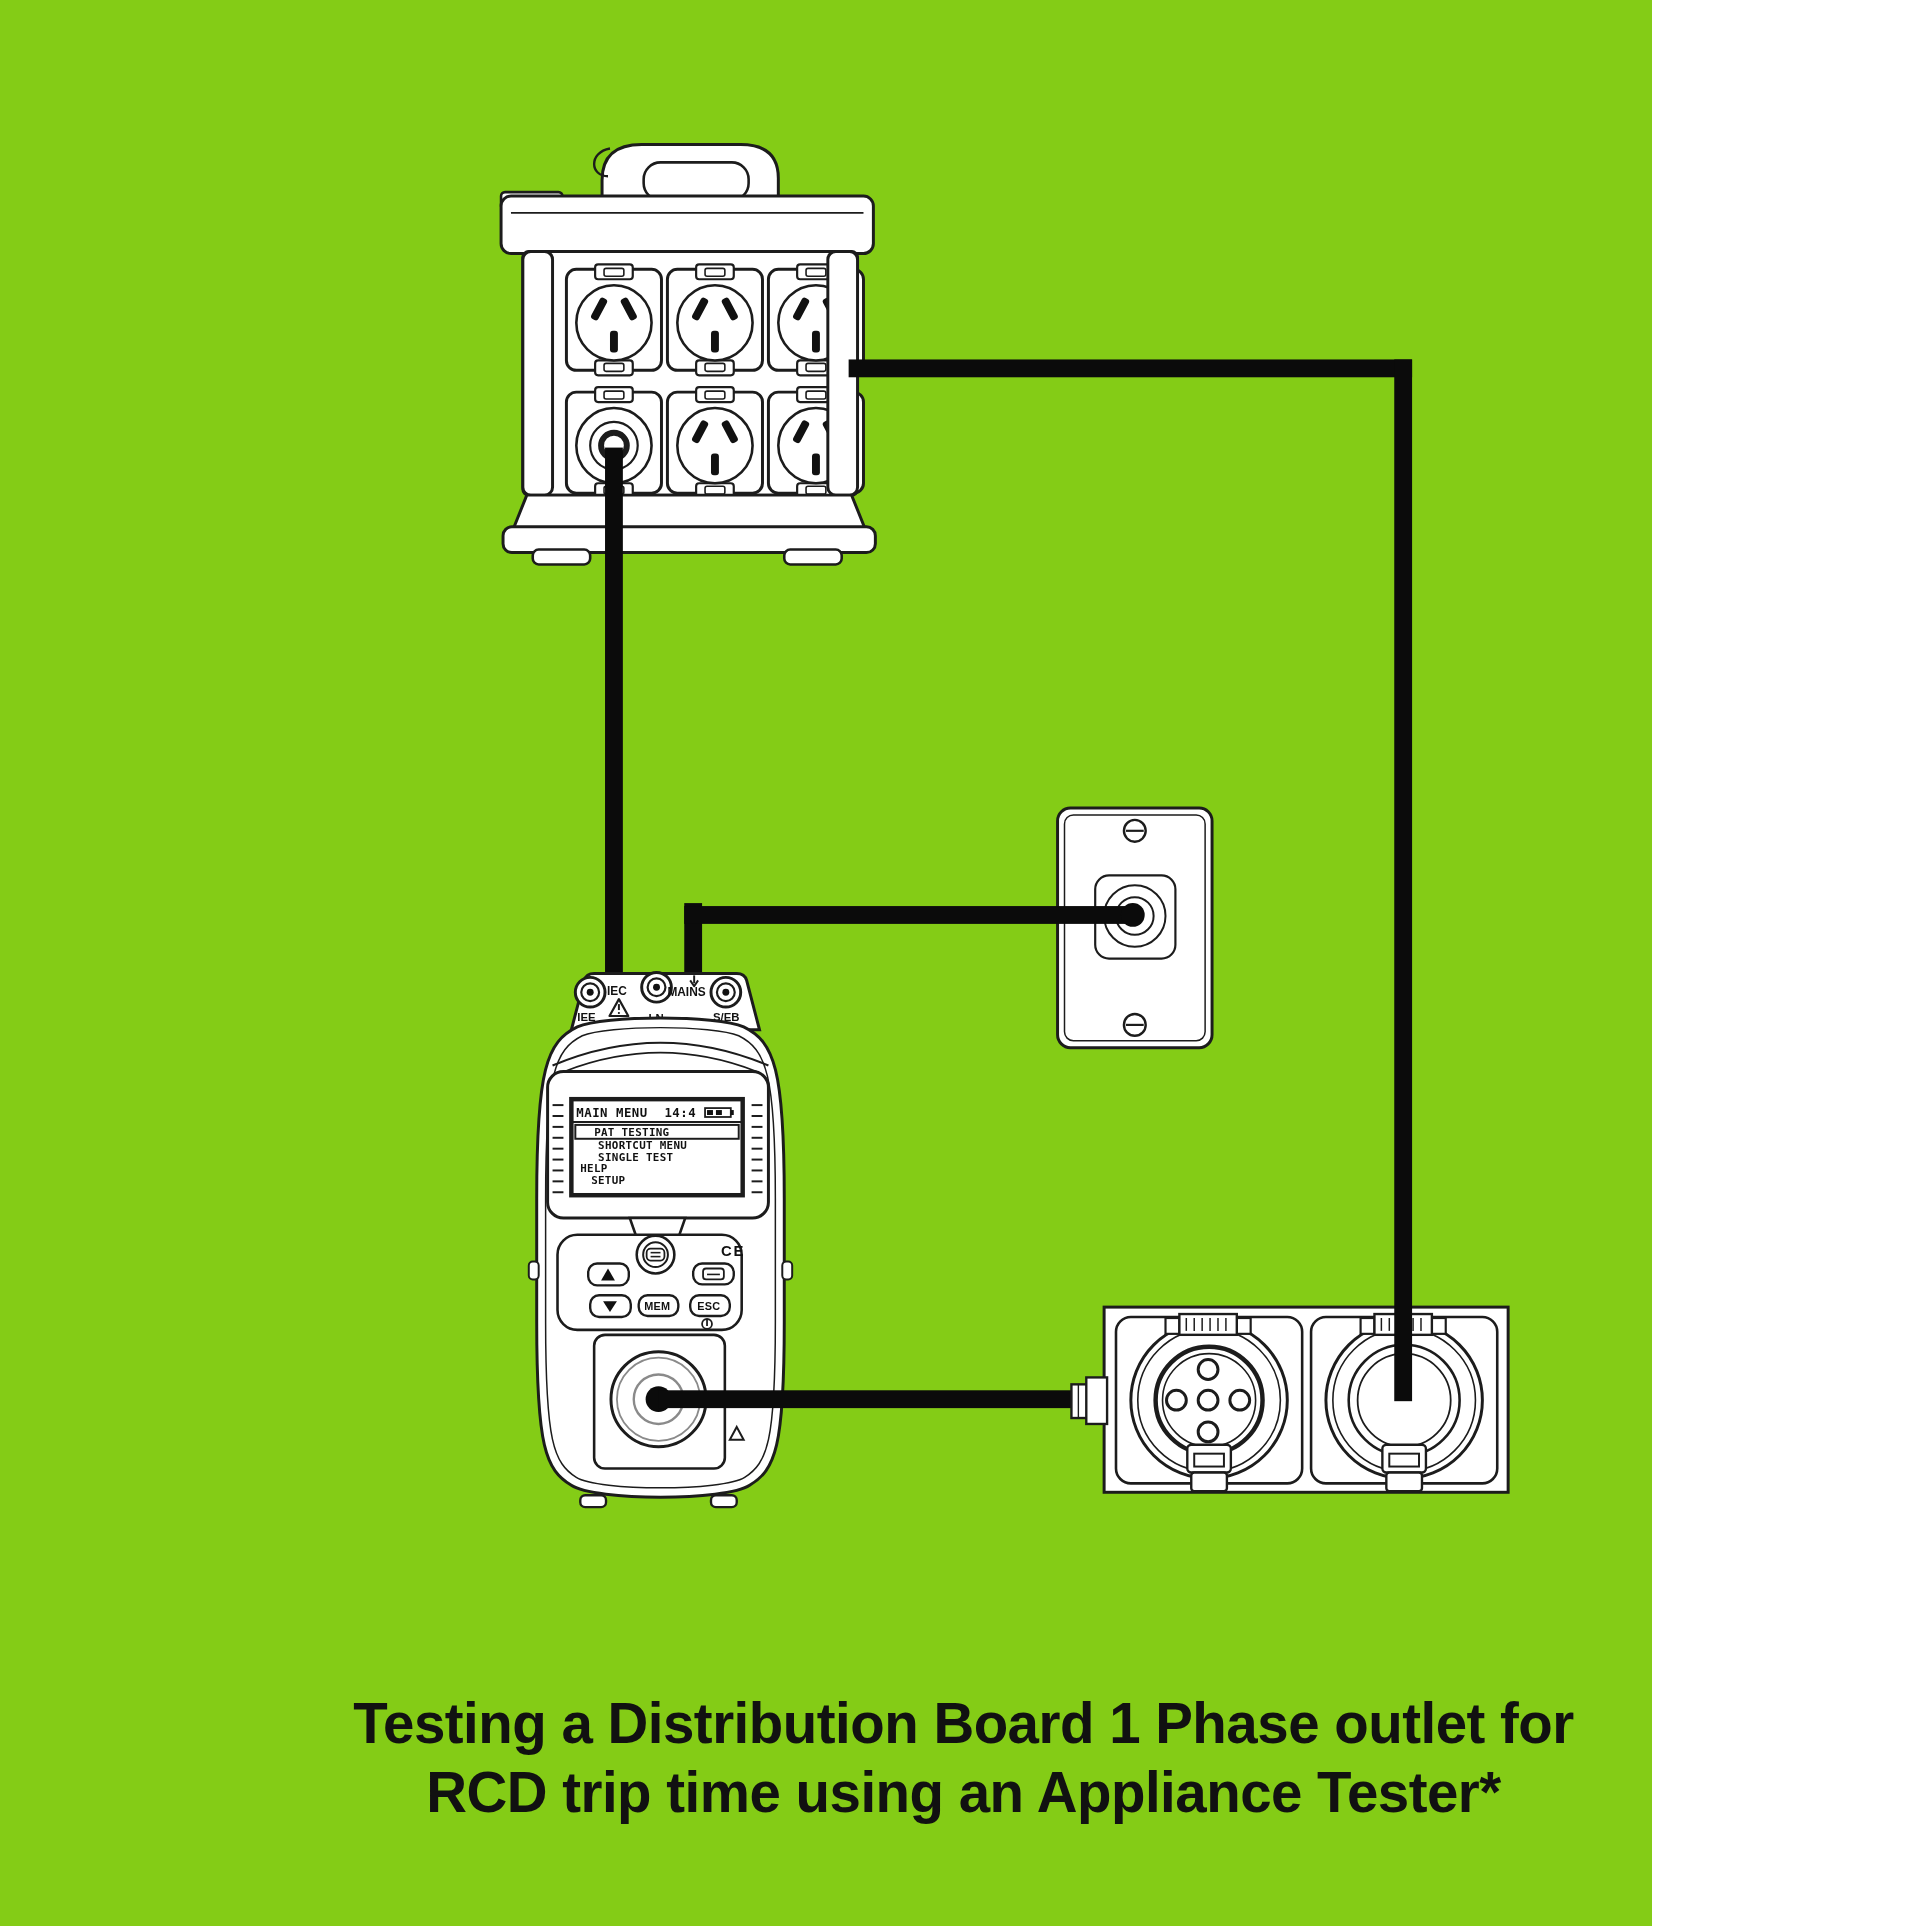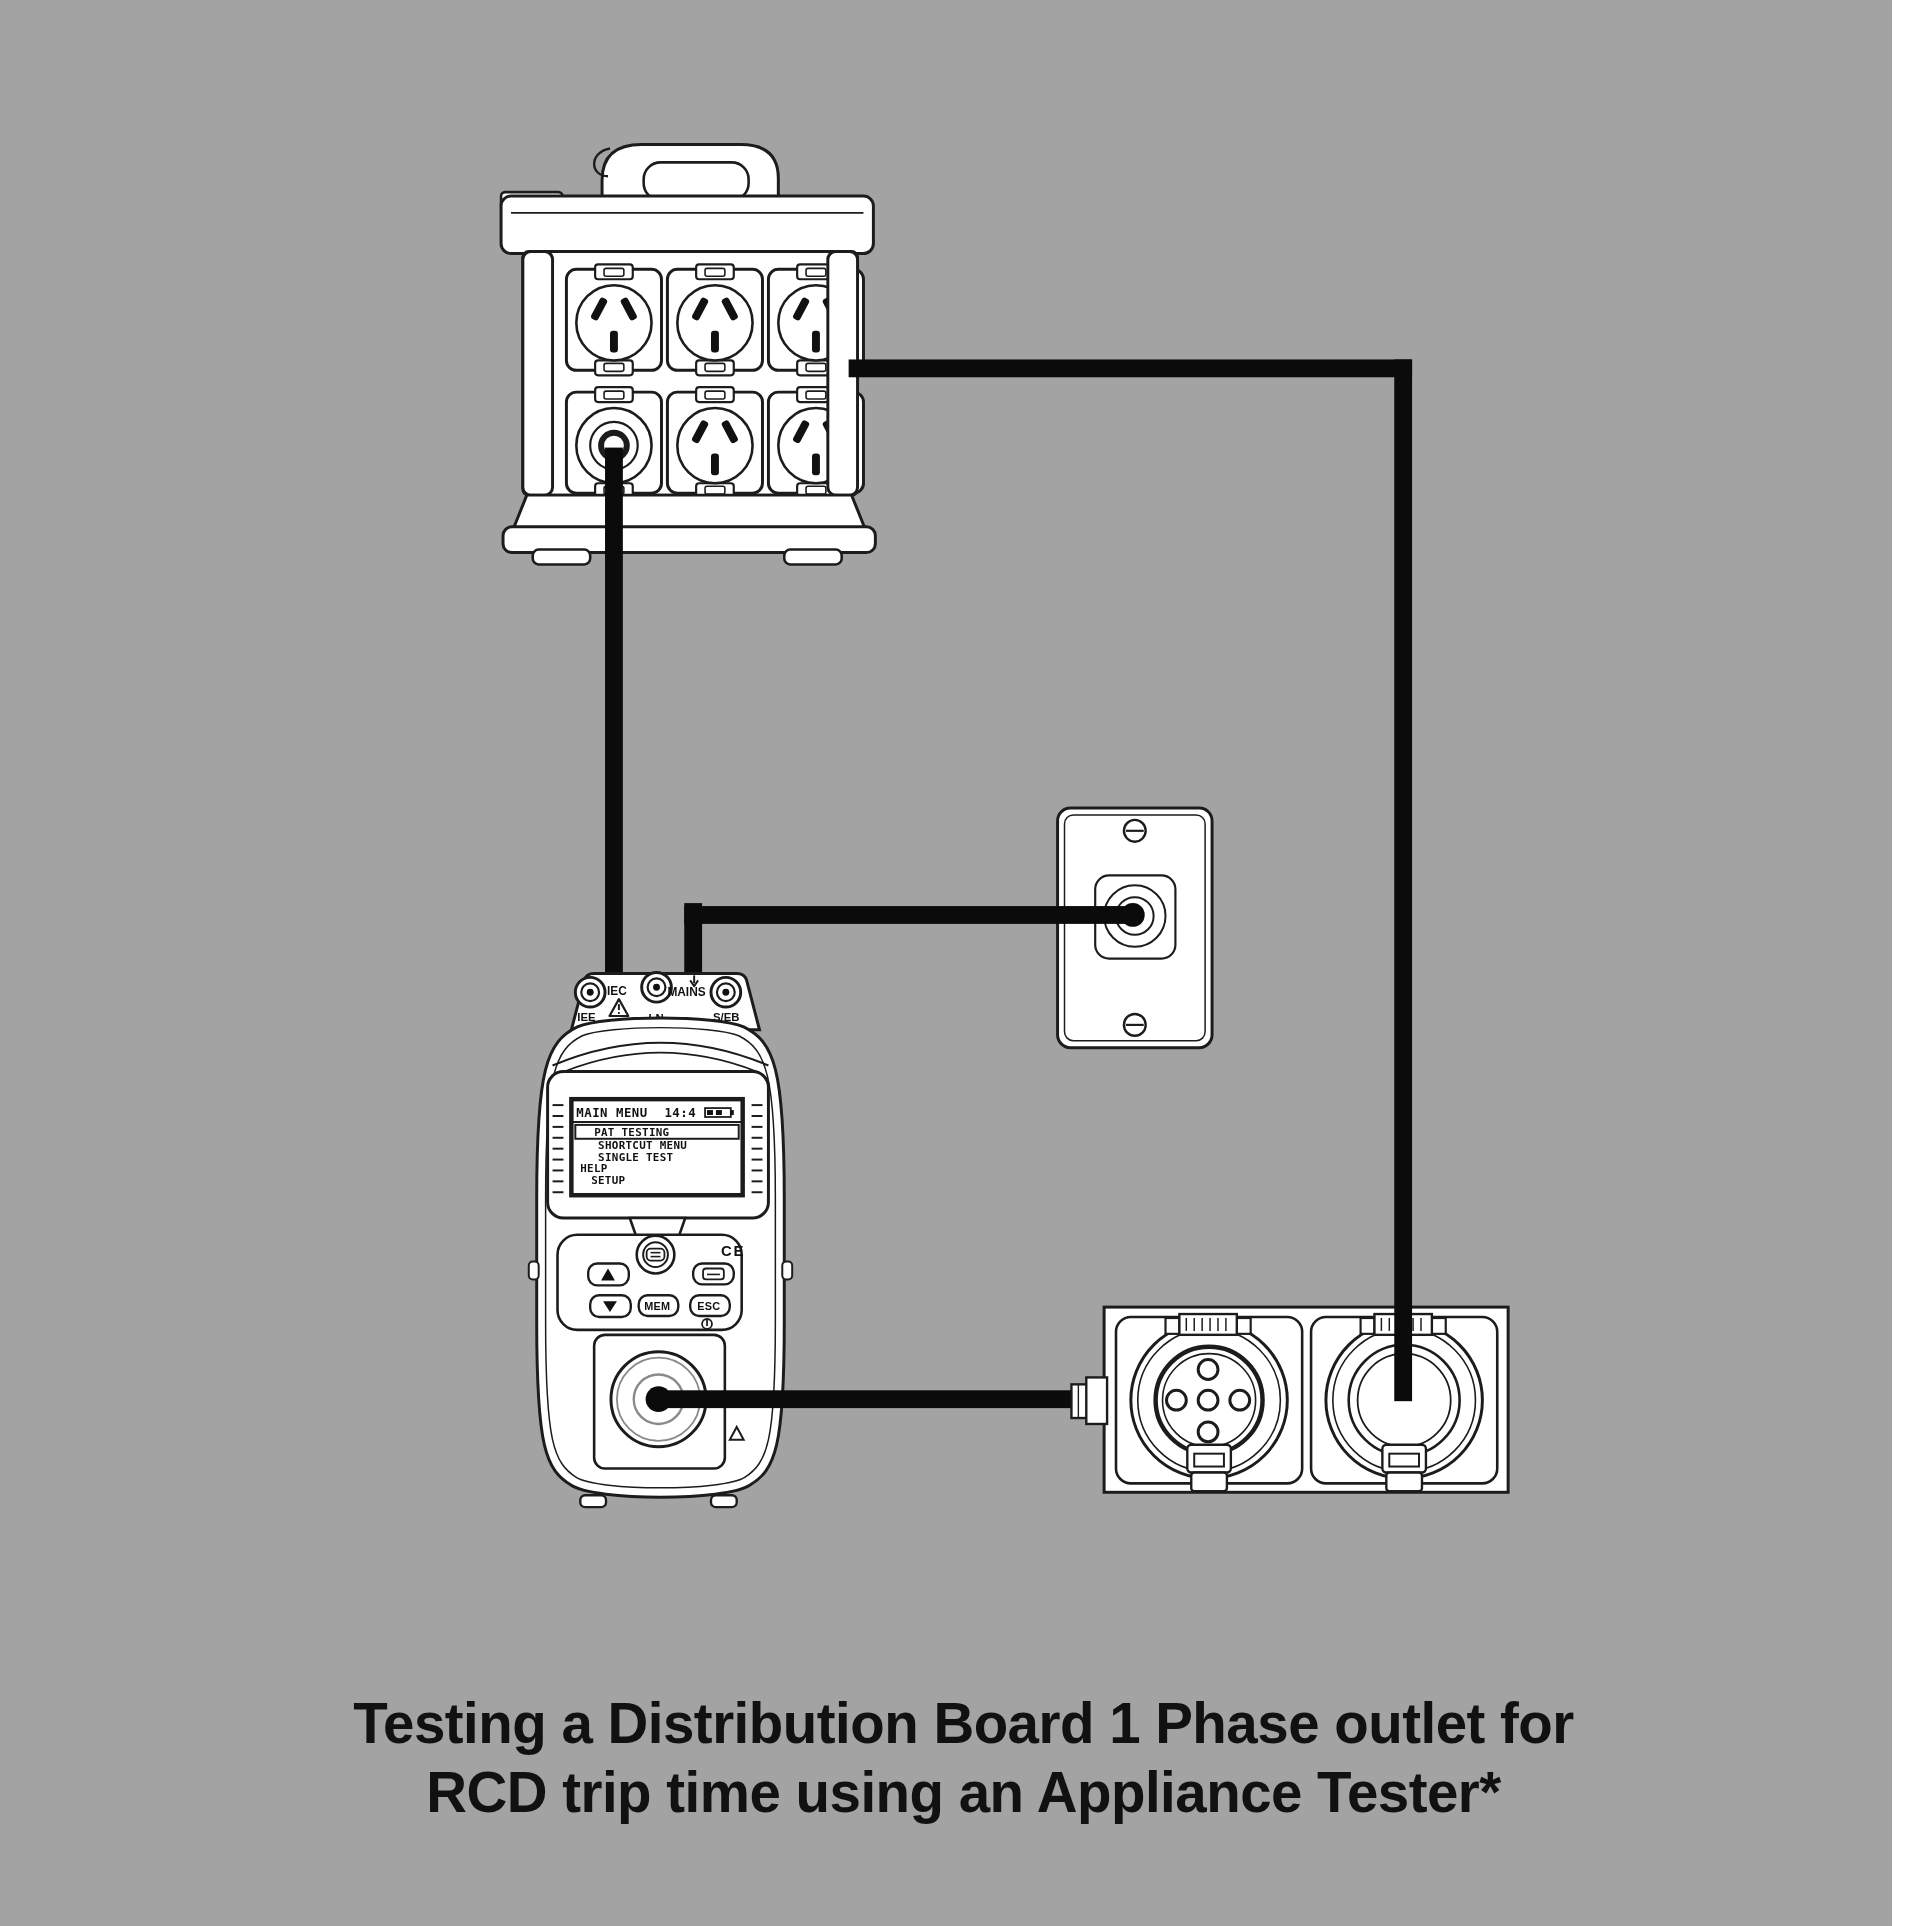"IEC" .page { background: #a3a3a3 -> #84cc16; width: 1892px -> 1652px }
